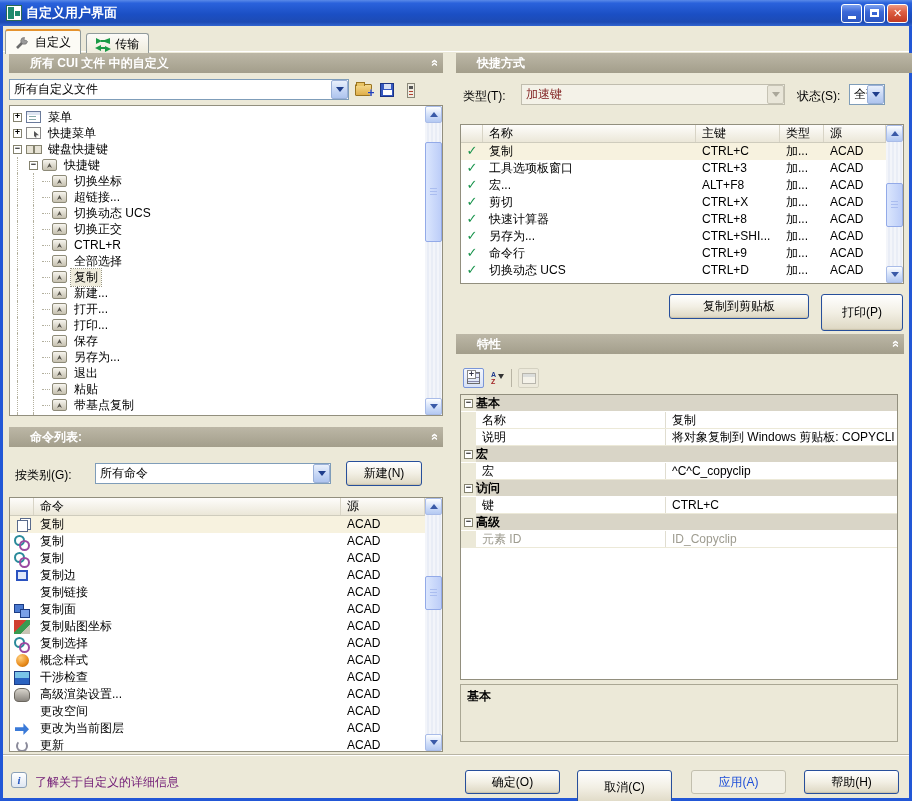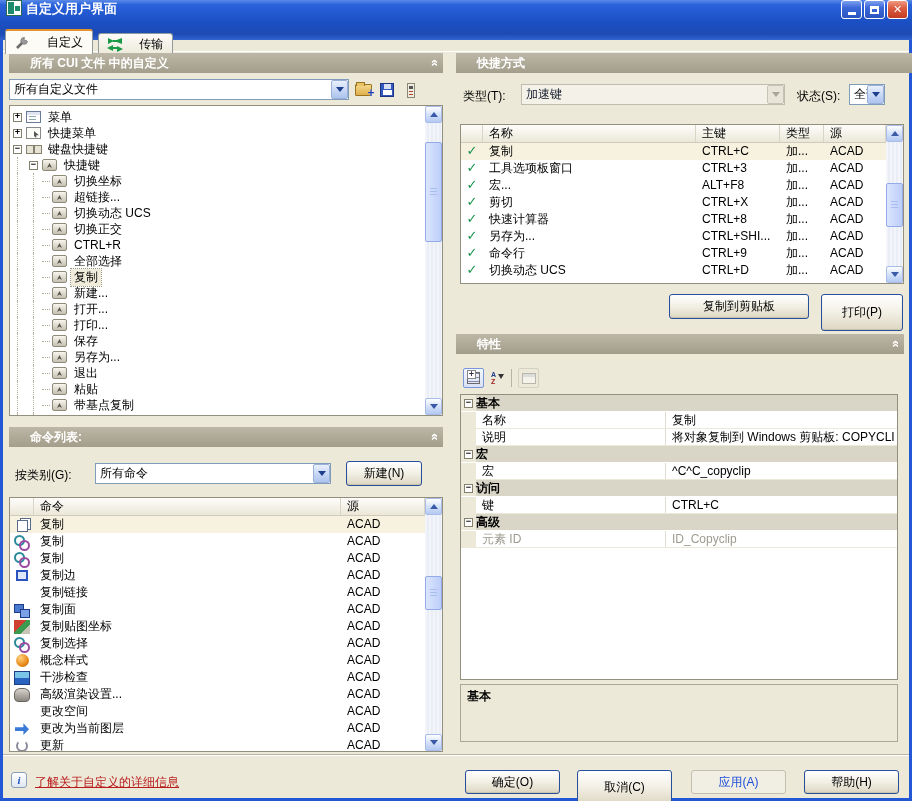"自定义用户界面" .titlebar { align-items: none -> center; height: 40px -> 26px }
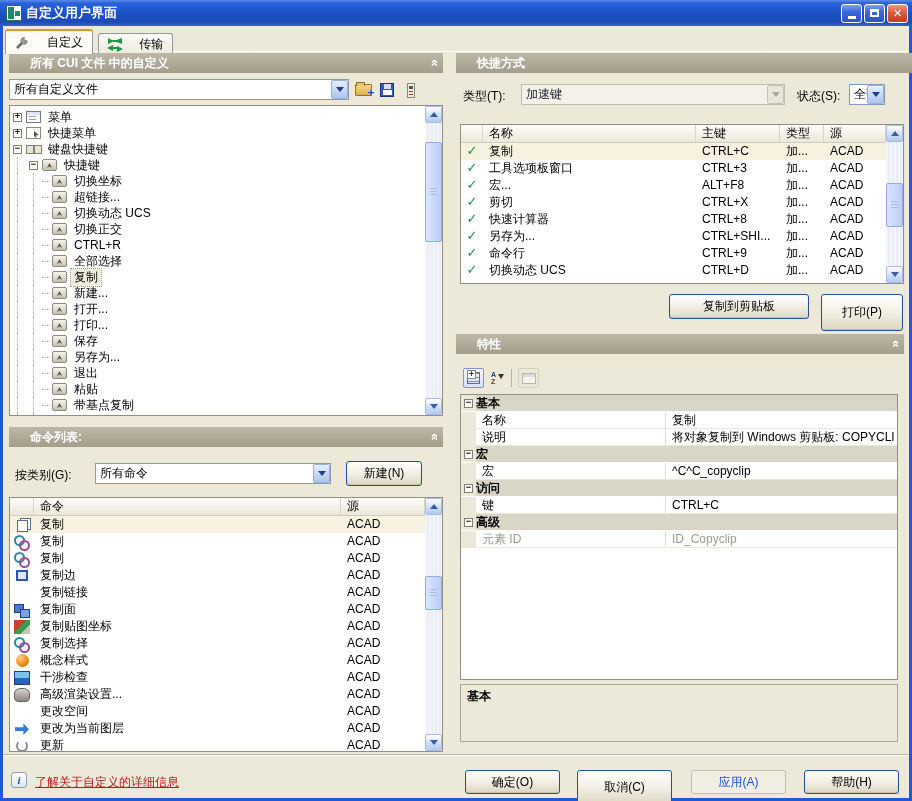"自定义" .tab { gap: 16px -> 4px }
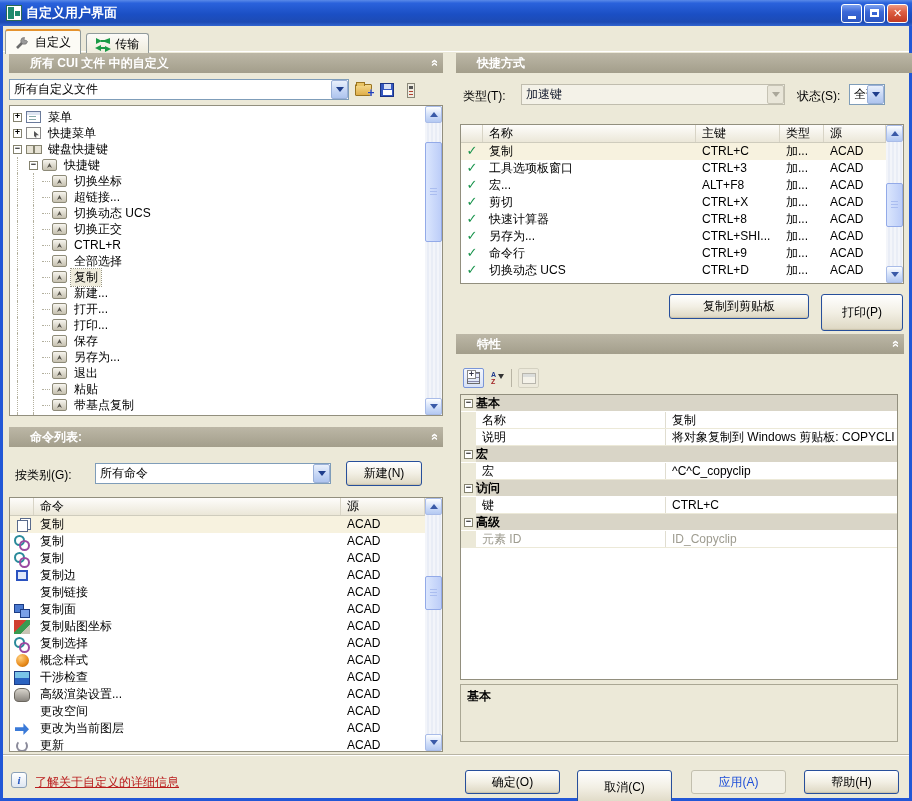"加速键" .combo.dis { color: #0f172a -> #7f1d1d }
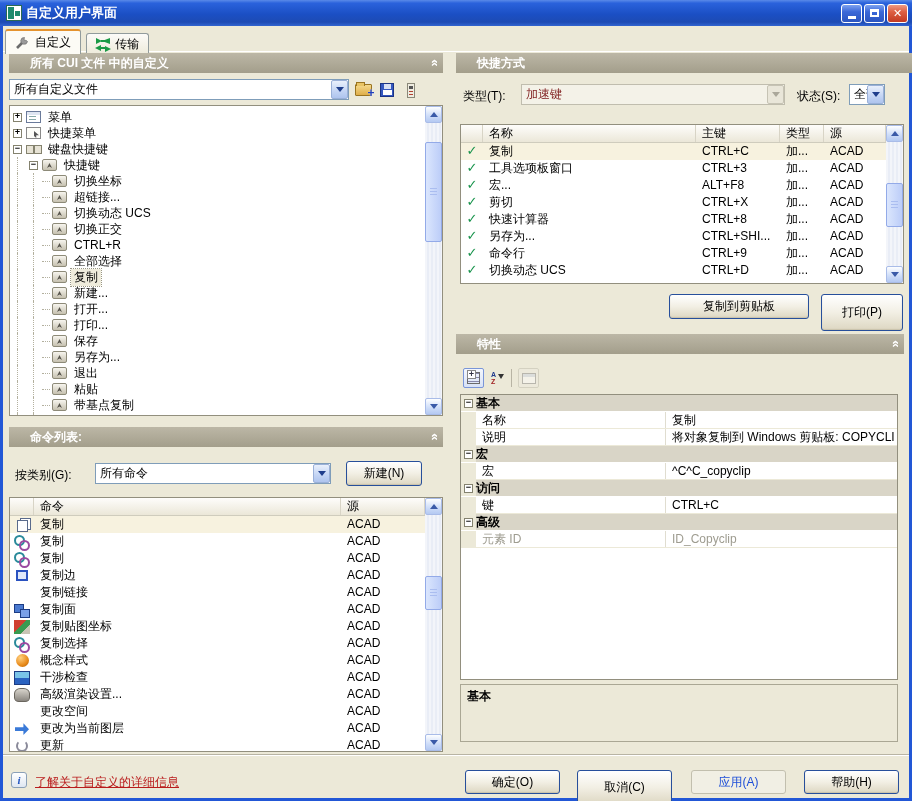"了解关于自定义的详细信息" .alink { color: #b91c1c -> #701a75; text-decoration: underline -> none }
